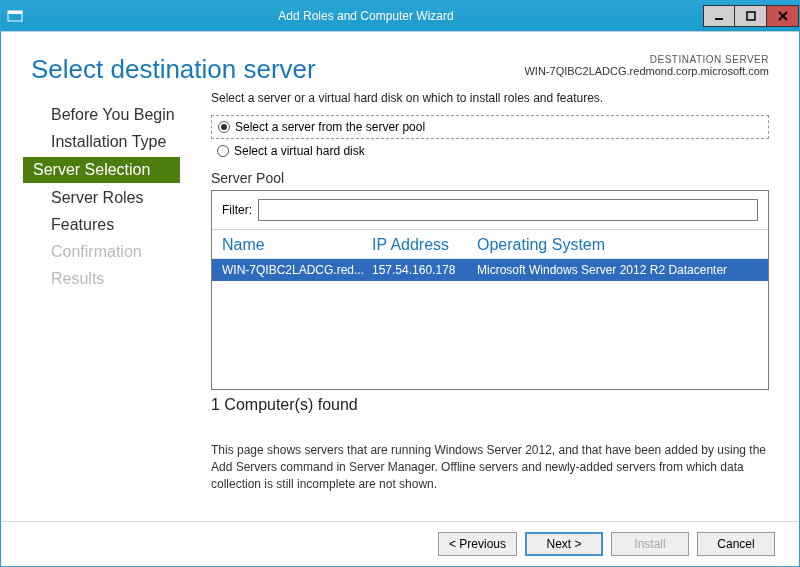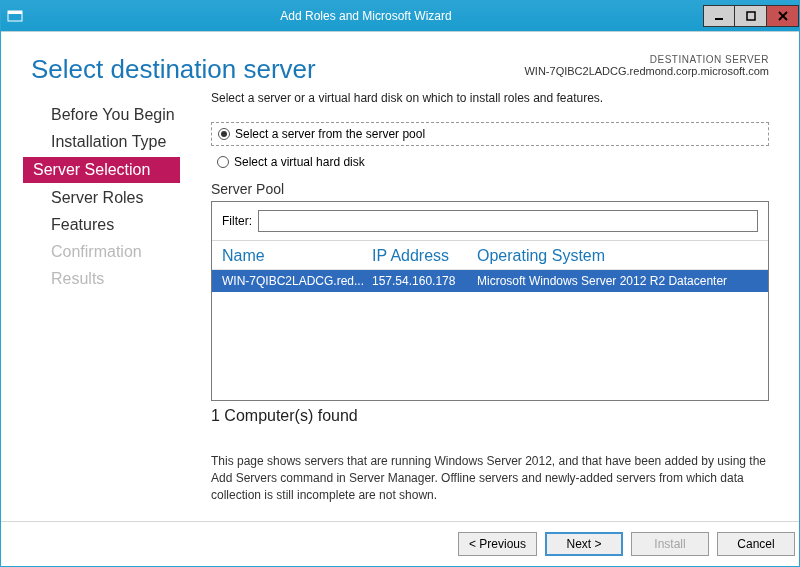"Add Roles and Microsoft Wizard" div.title { text: Microsoft -> Computer }
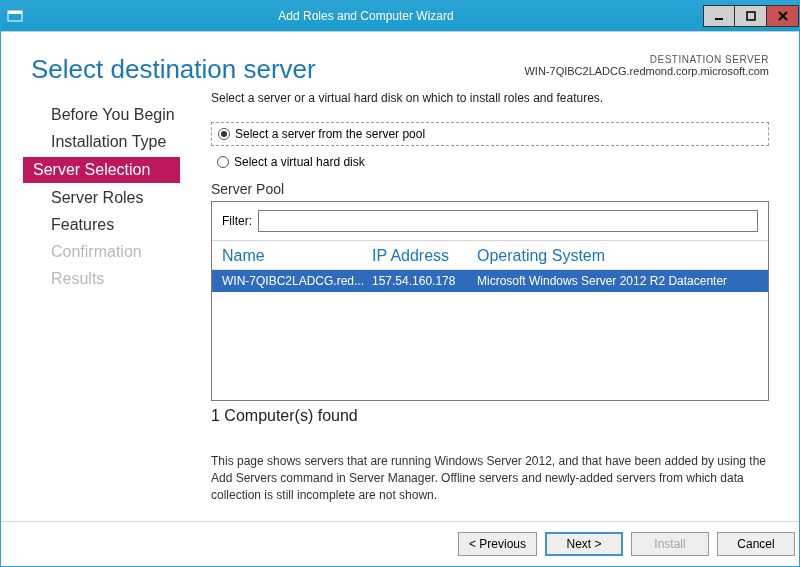"Select a server from the" .radio-group { margin-top: 7px -> none }
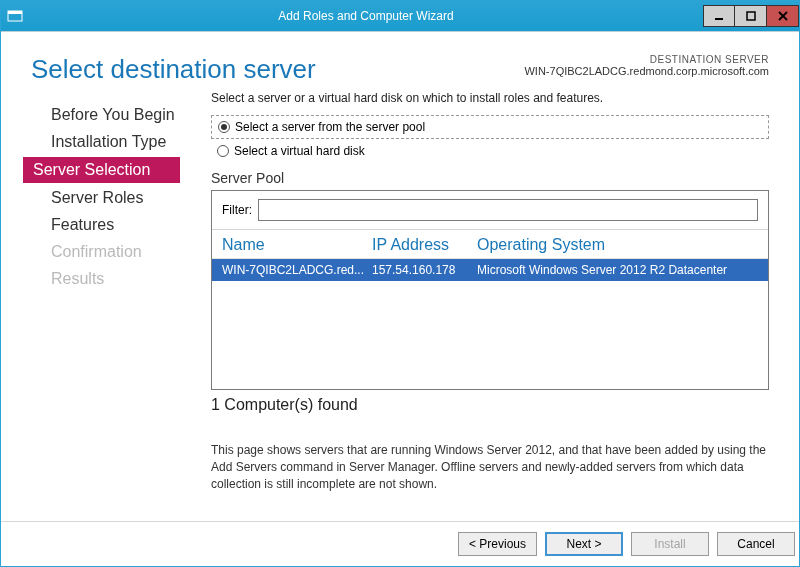"Server Selection" .nav-item.active { background: #be185d -> #4d7c0f }
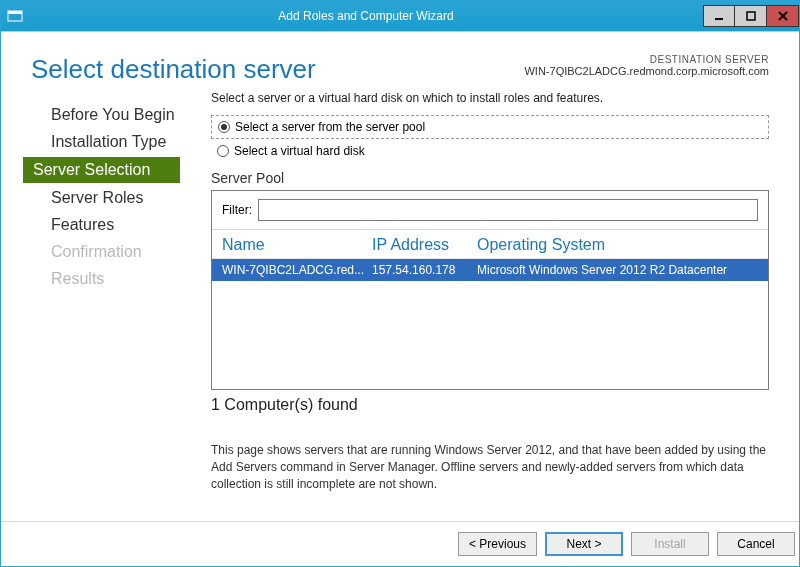"< Previous" .footer { padding: 10px 4px -> 10px 24px }
